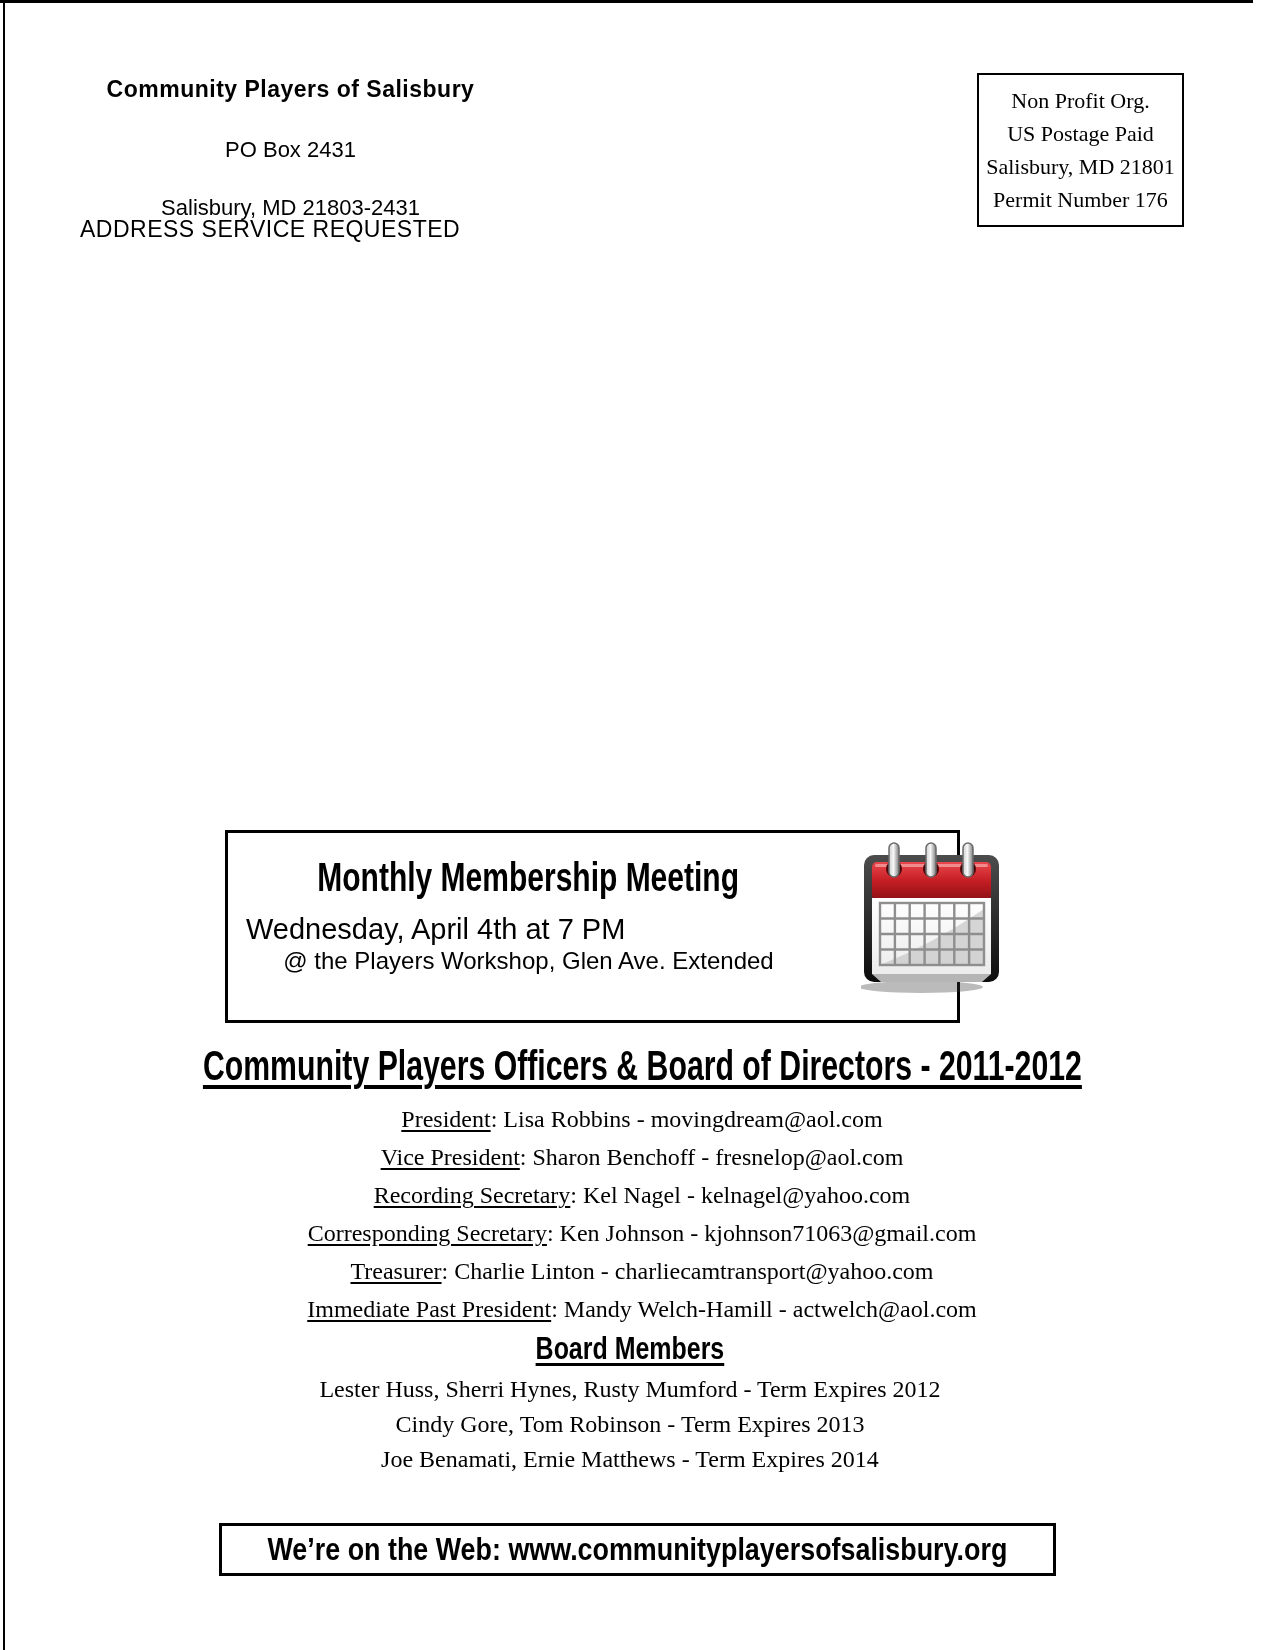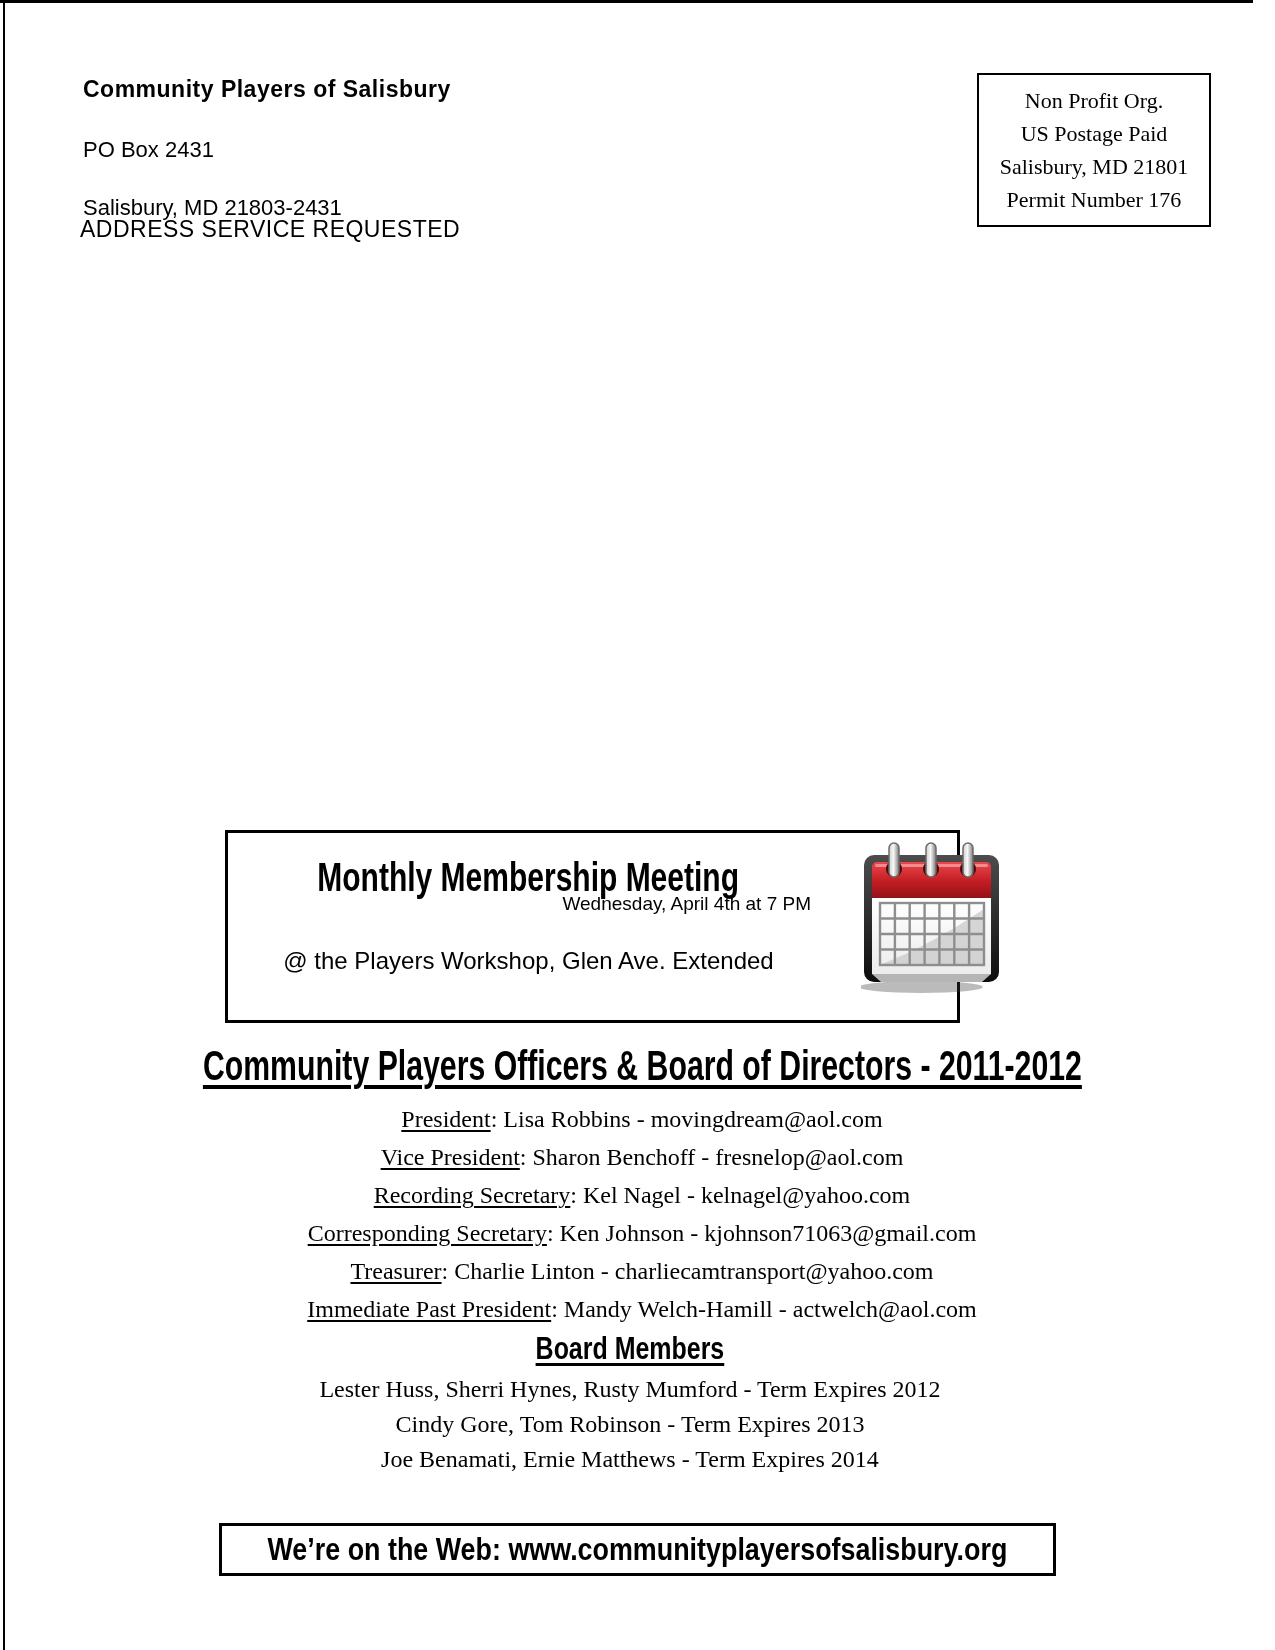"Community Players of Salisbury" .sender { text-align: left -> center }
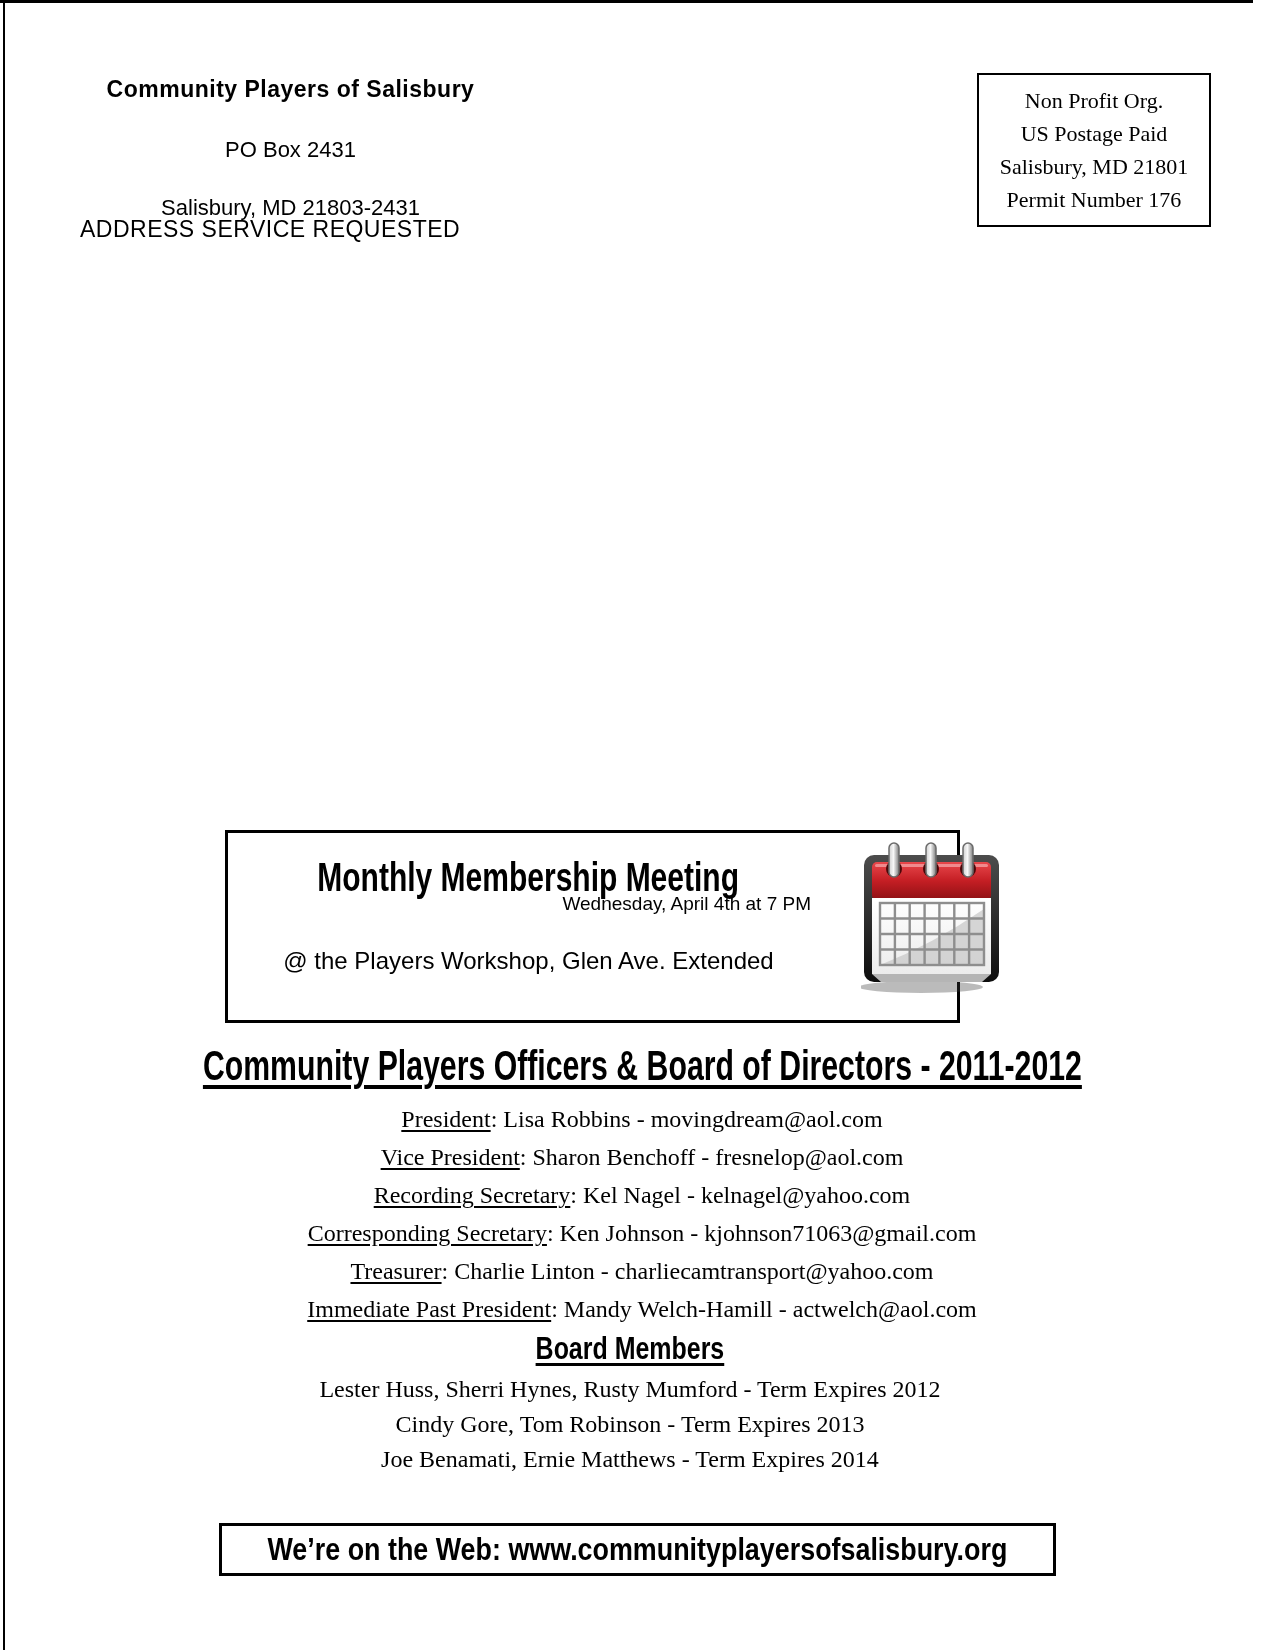"Non Profit Org." .postage { width: 234px -> 207px }
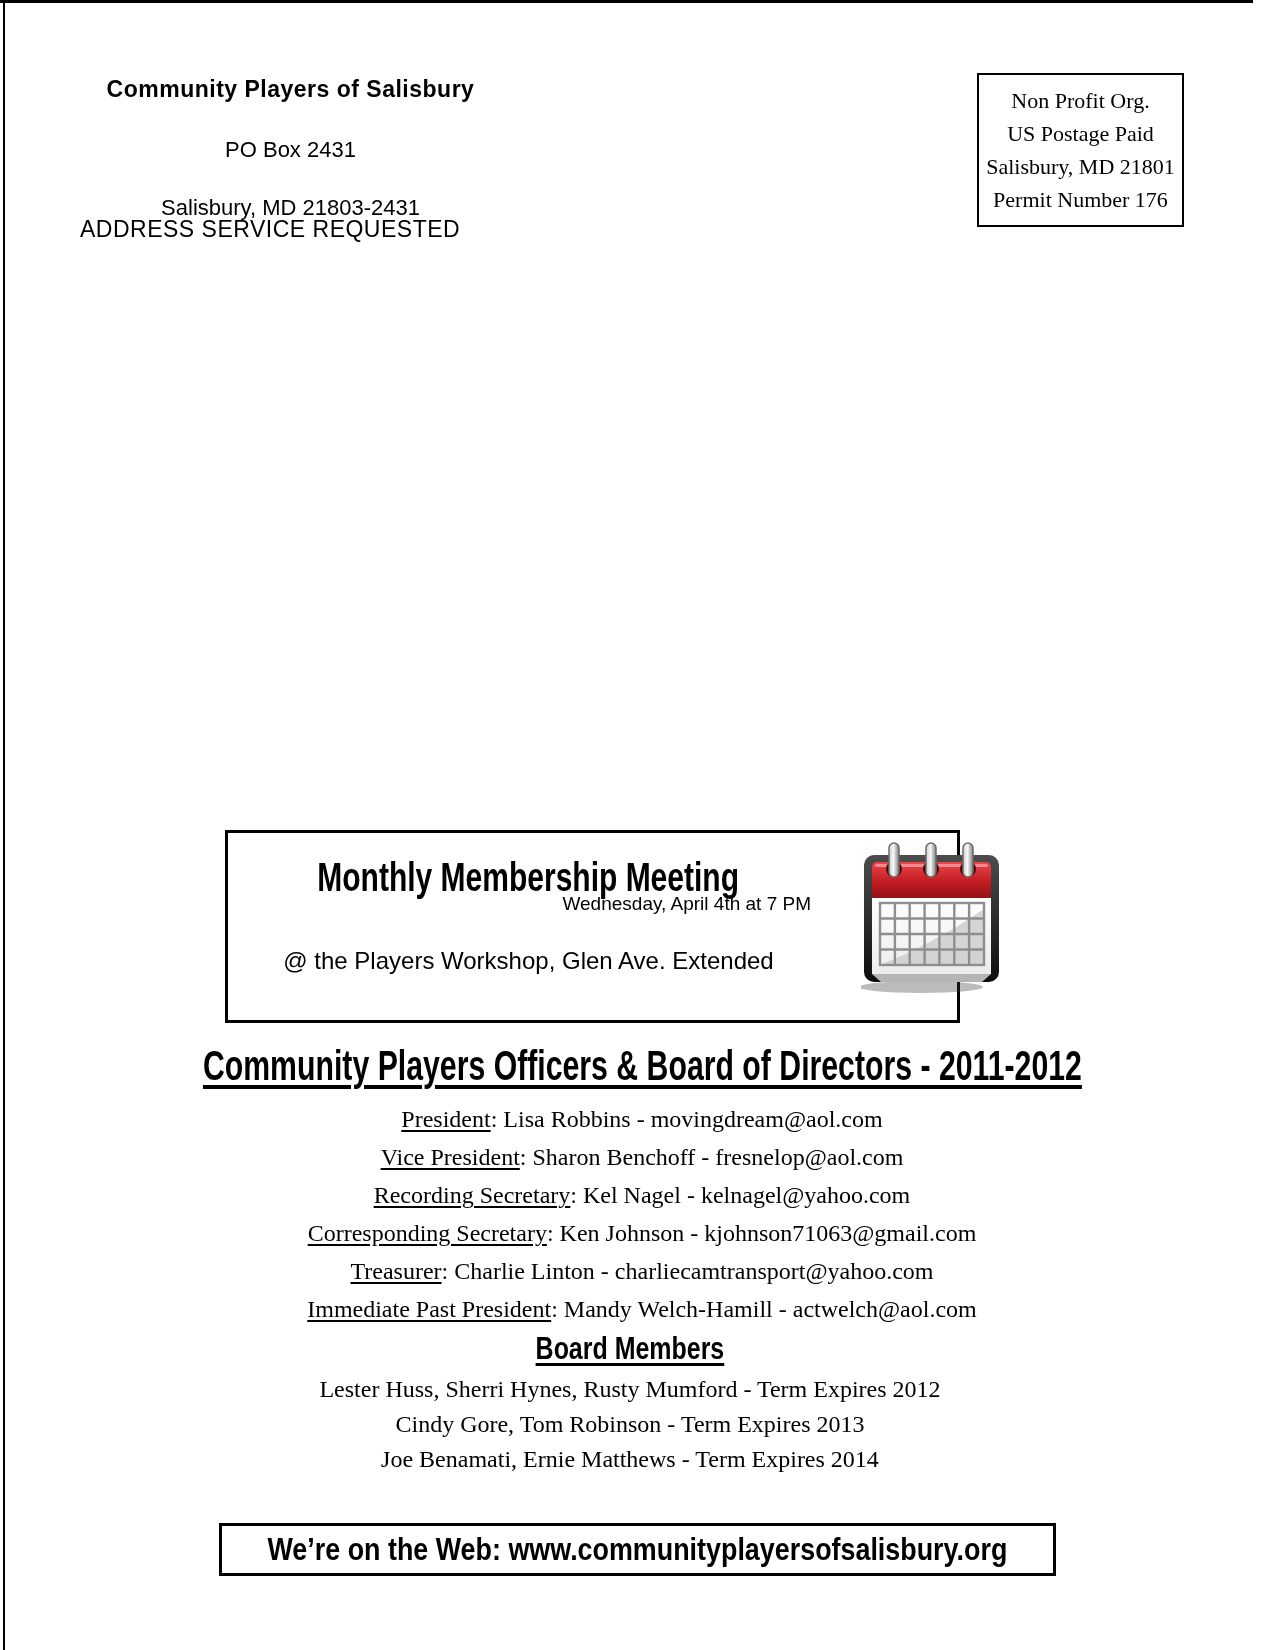"Wednesday, April 4th at 7" .m-date { font-size: 19px -> 29px; text-align: right -> left; top: 60px -> 80px }
